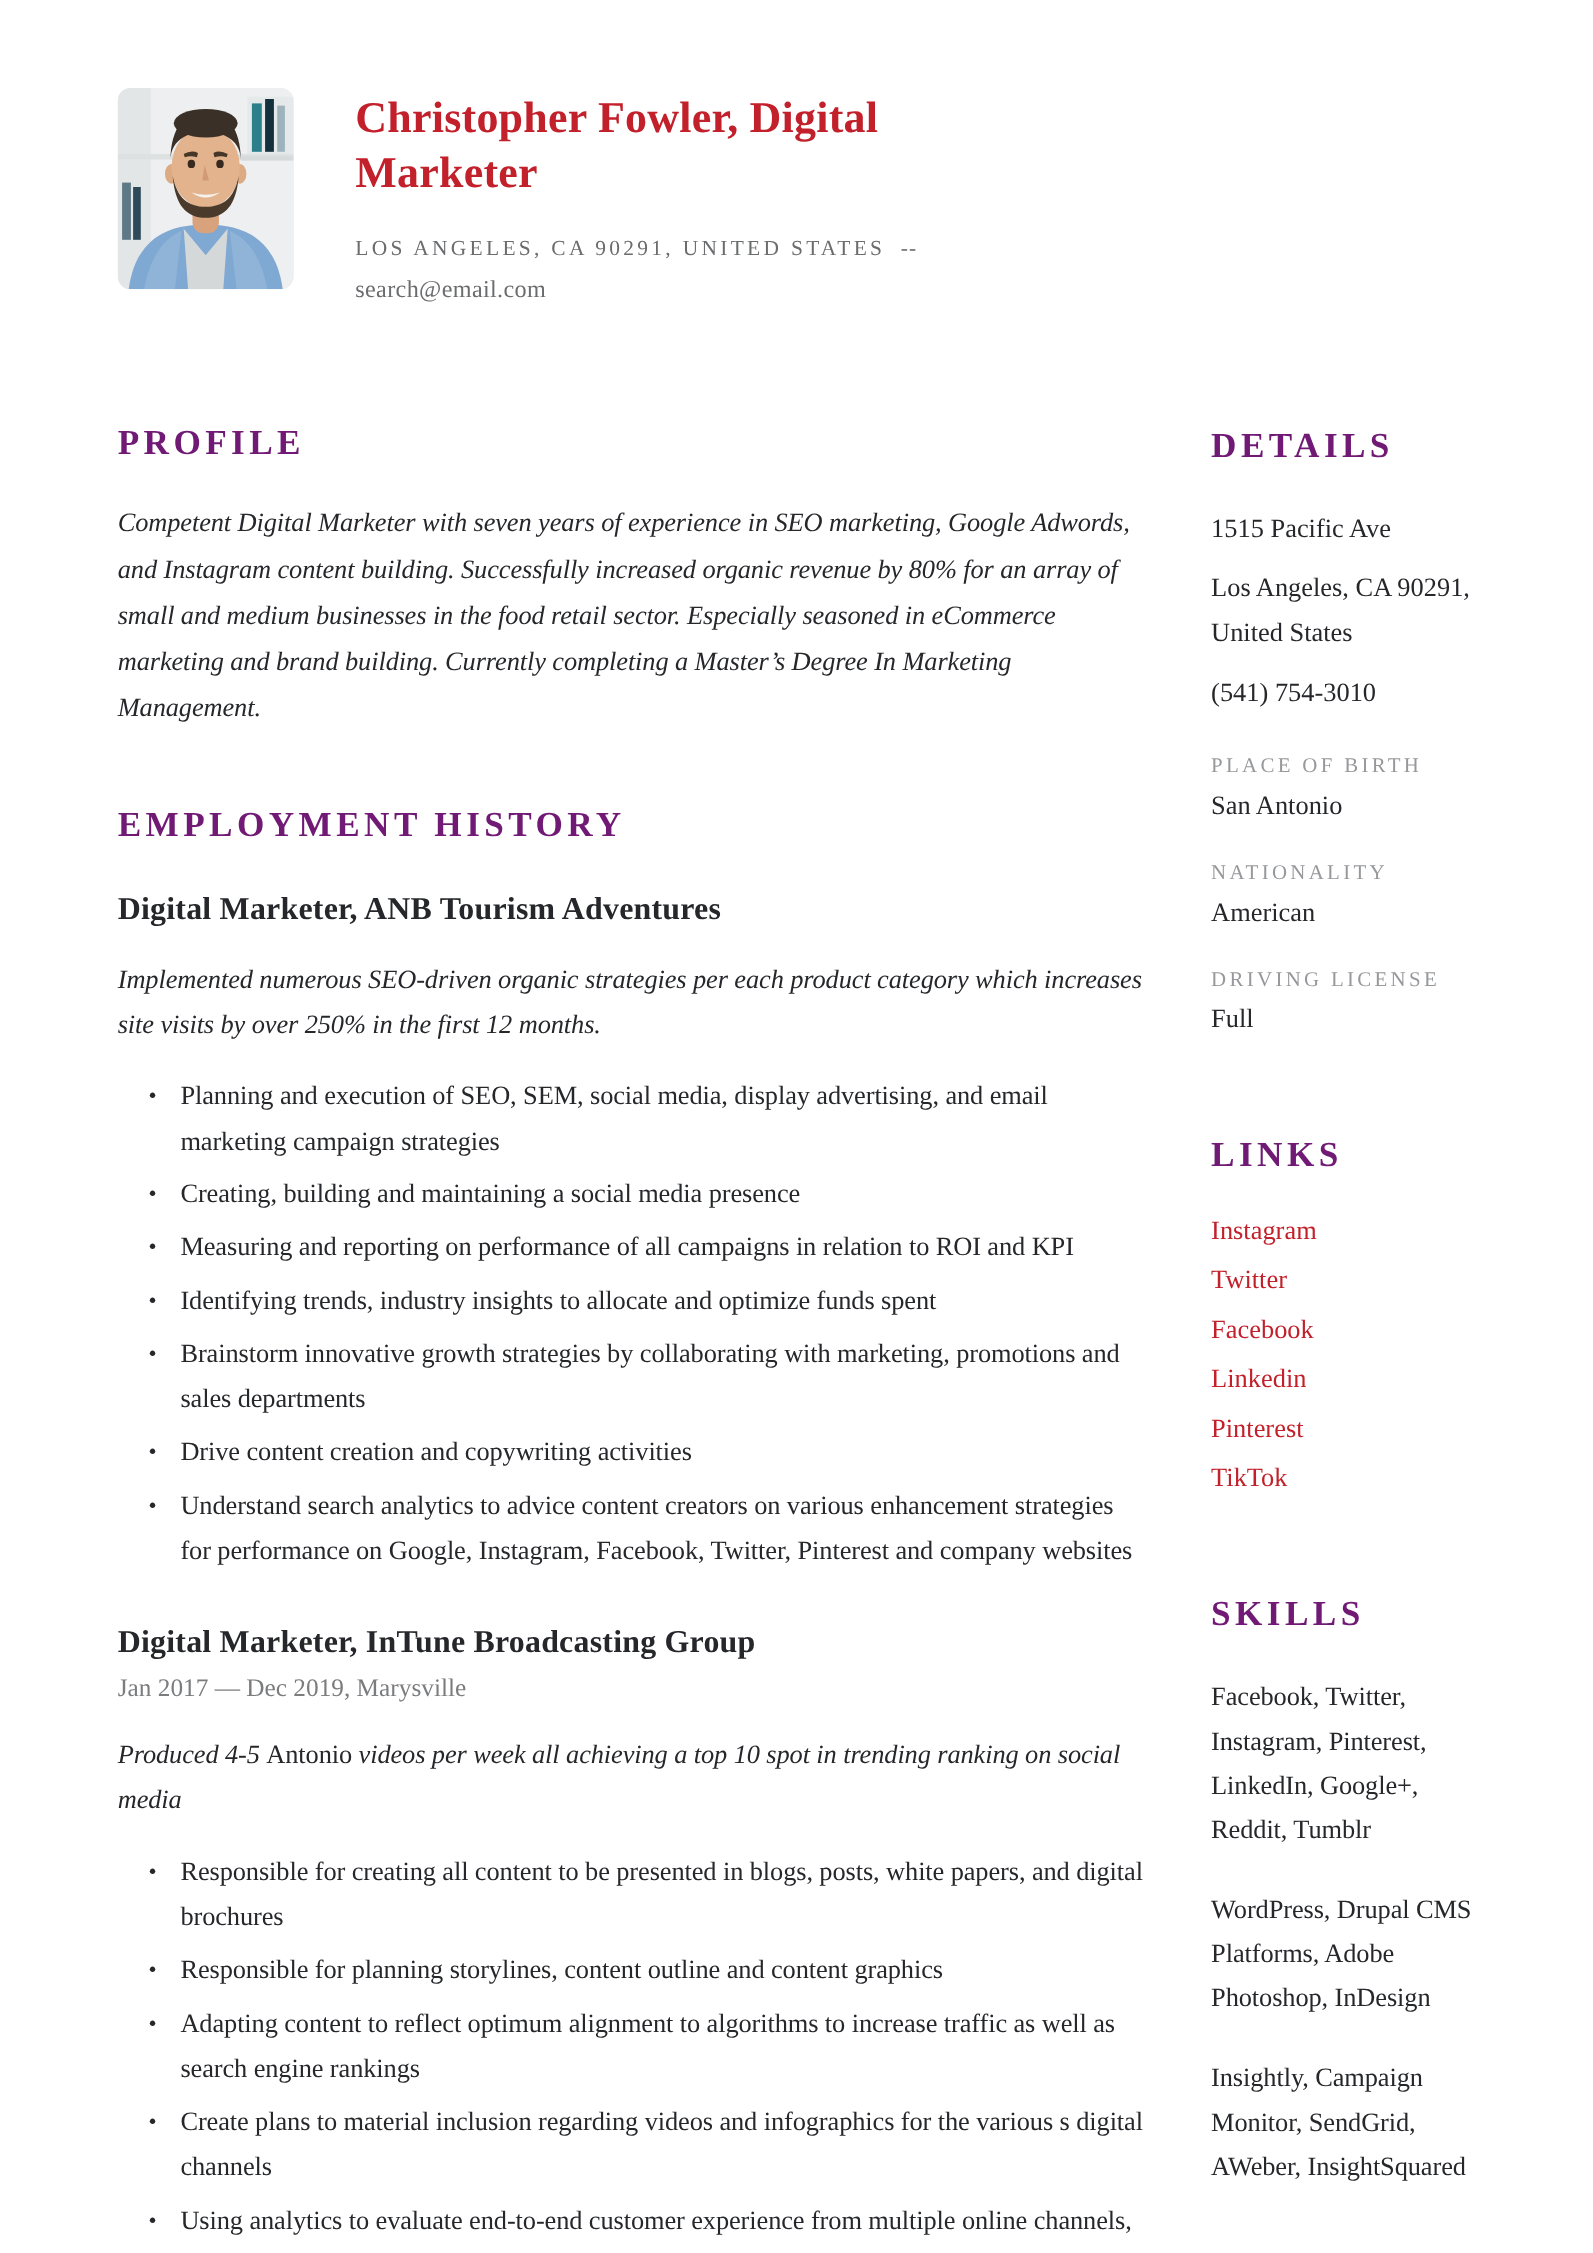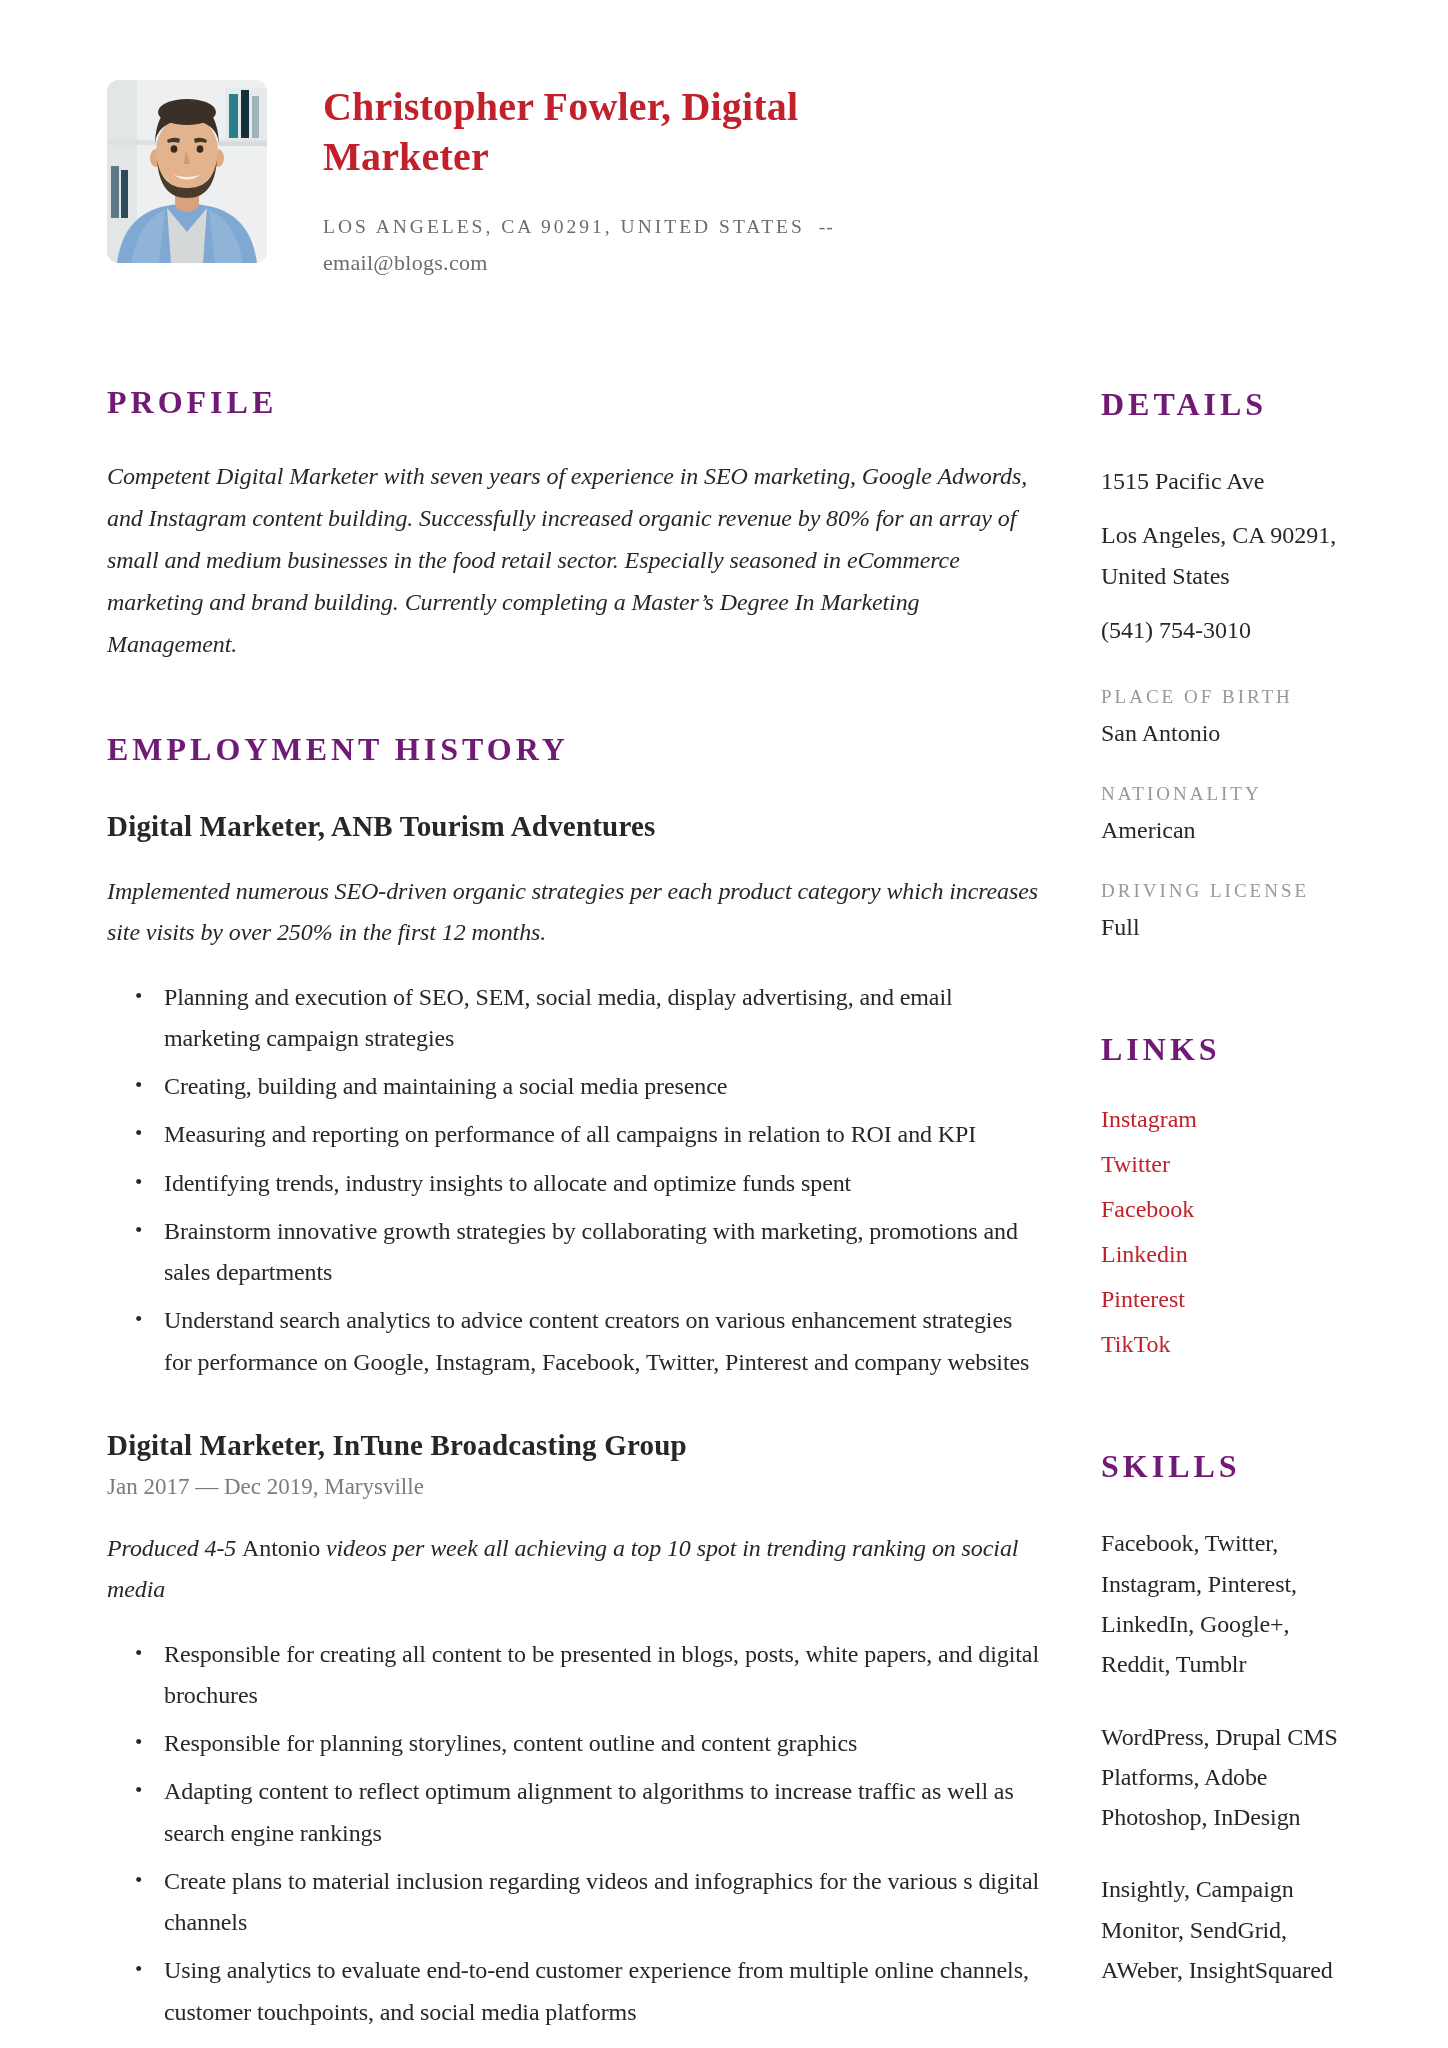"email@blogs.com" div.email-line { text: email@blogs.com -> search@email.com }
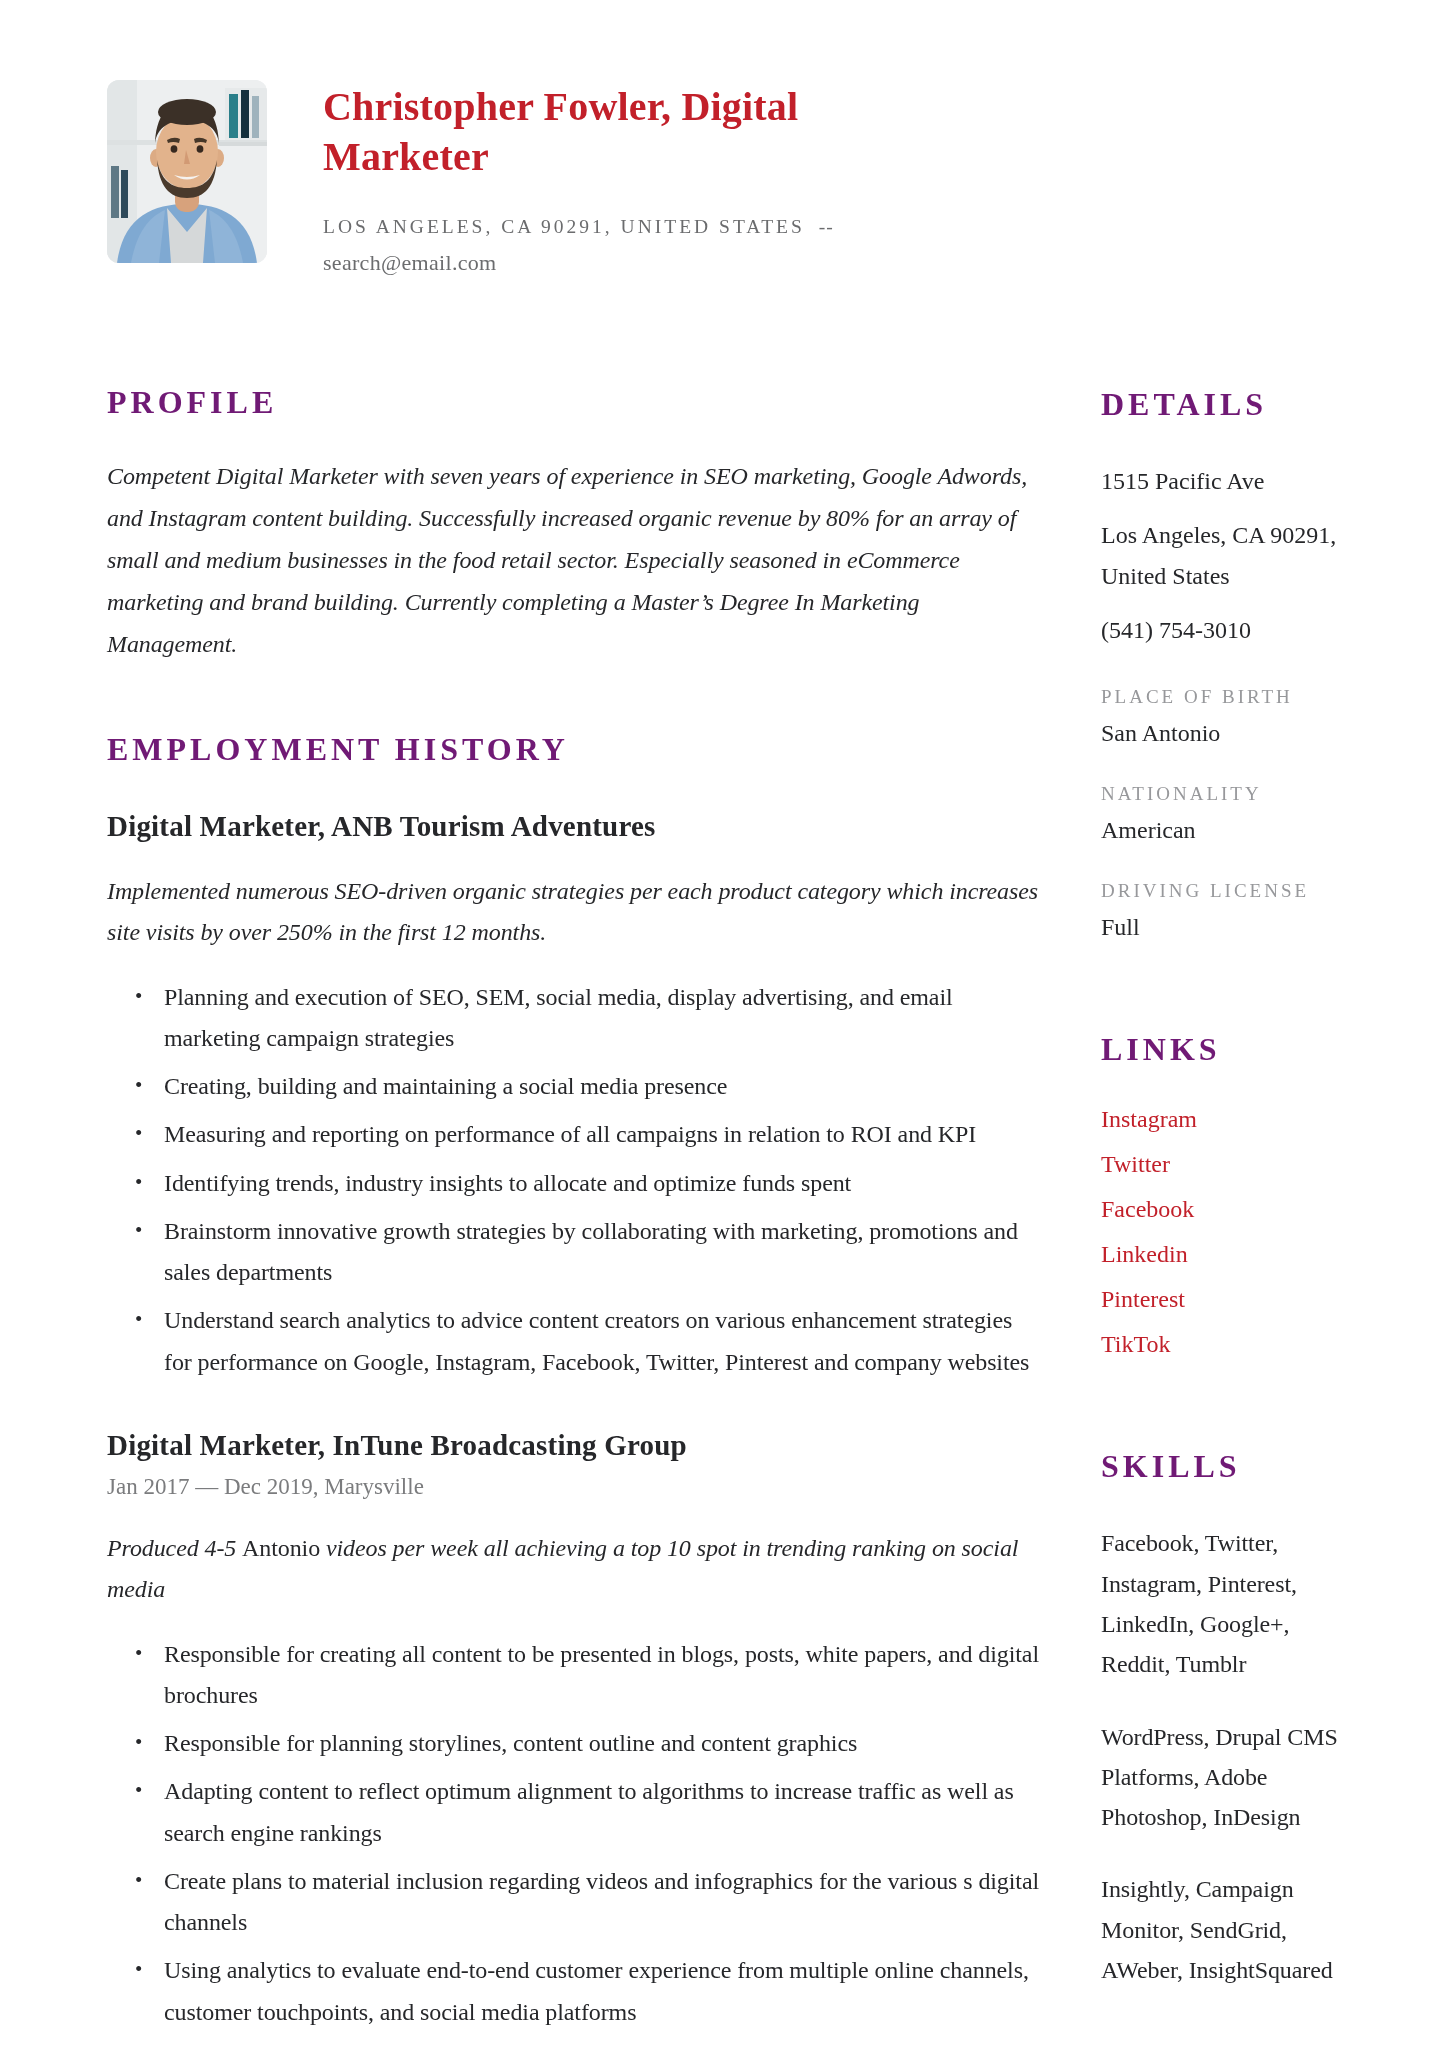"Drive content creation and copywriting" li { html: none -> <li>Drive content creation and copywriting activities</li> }
